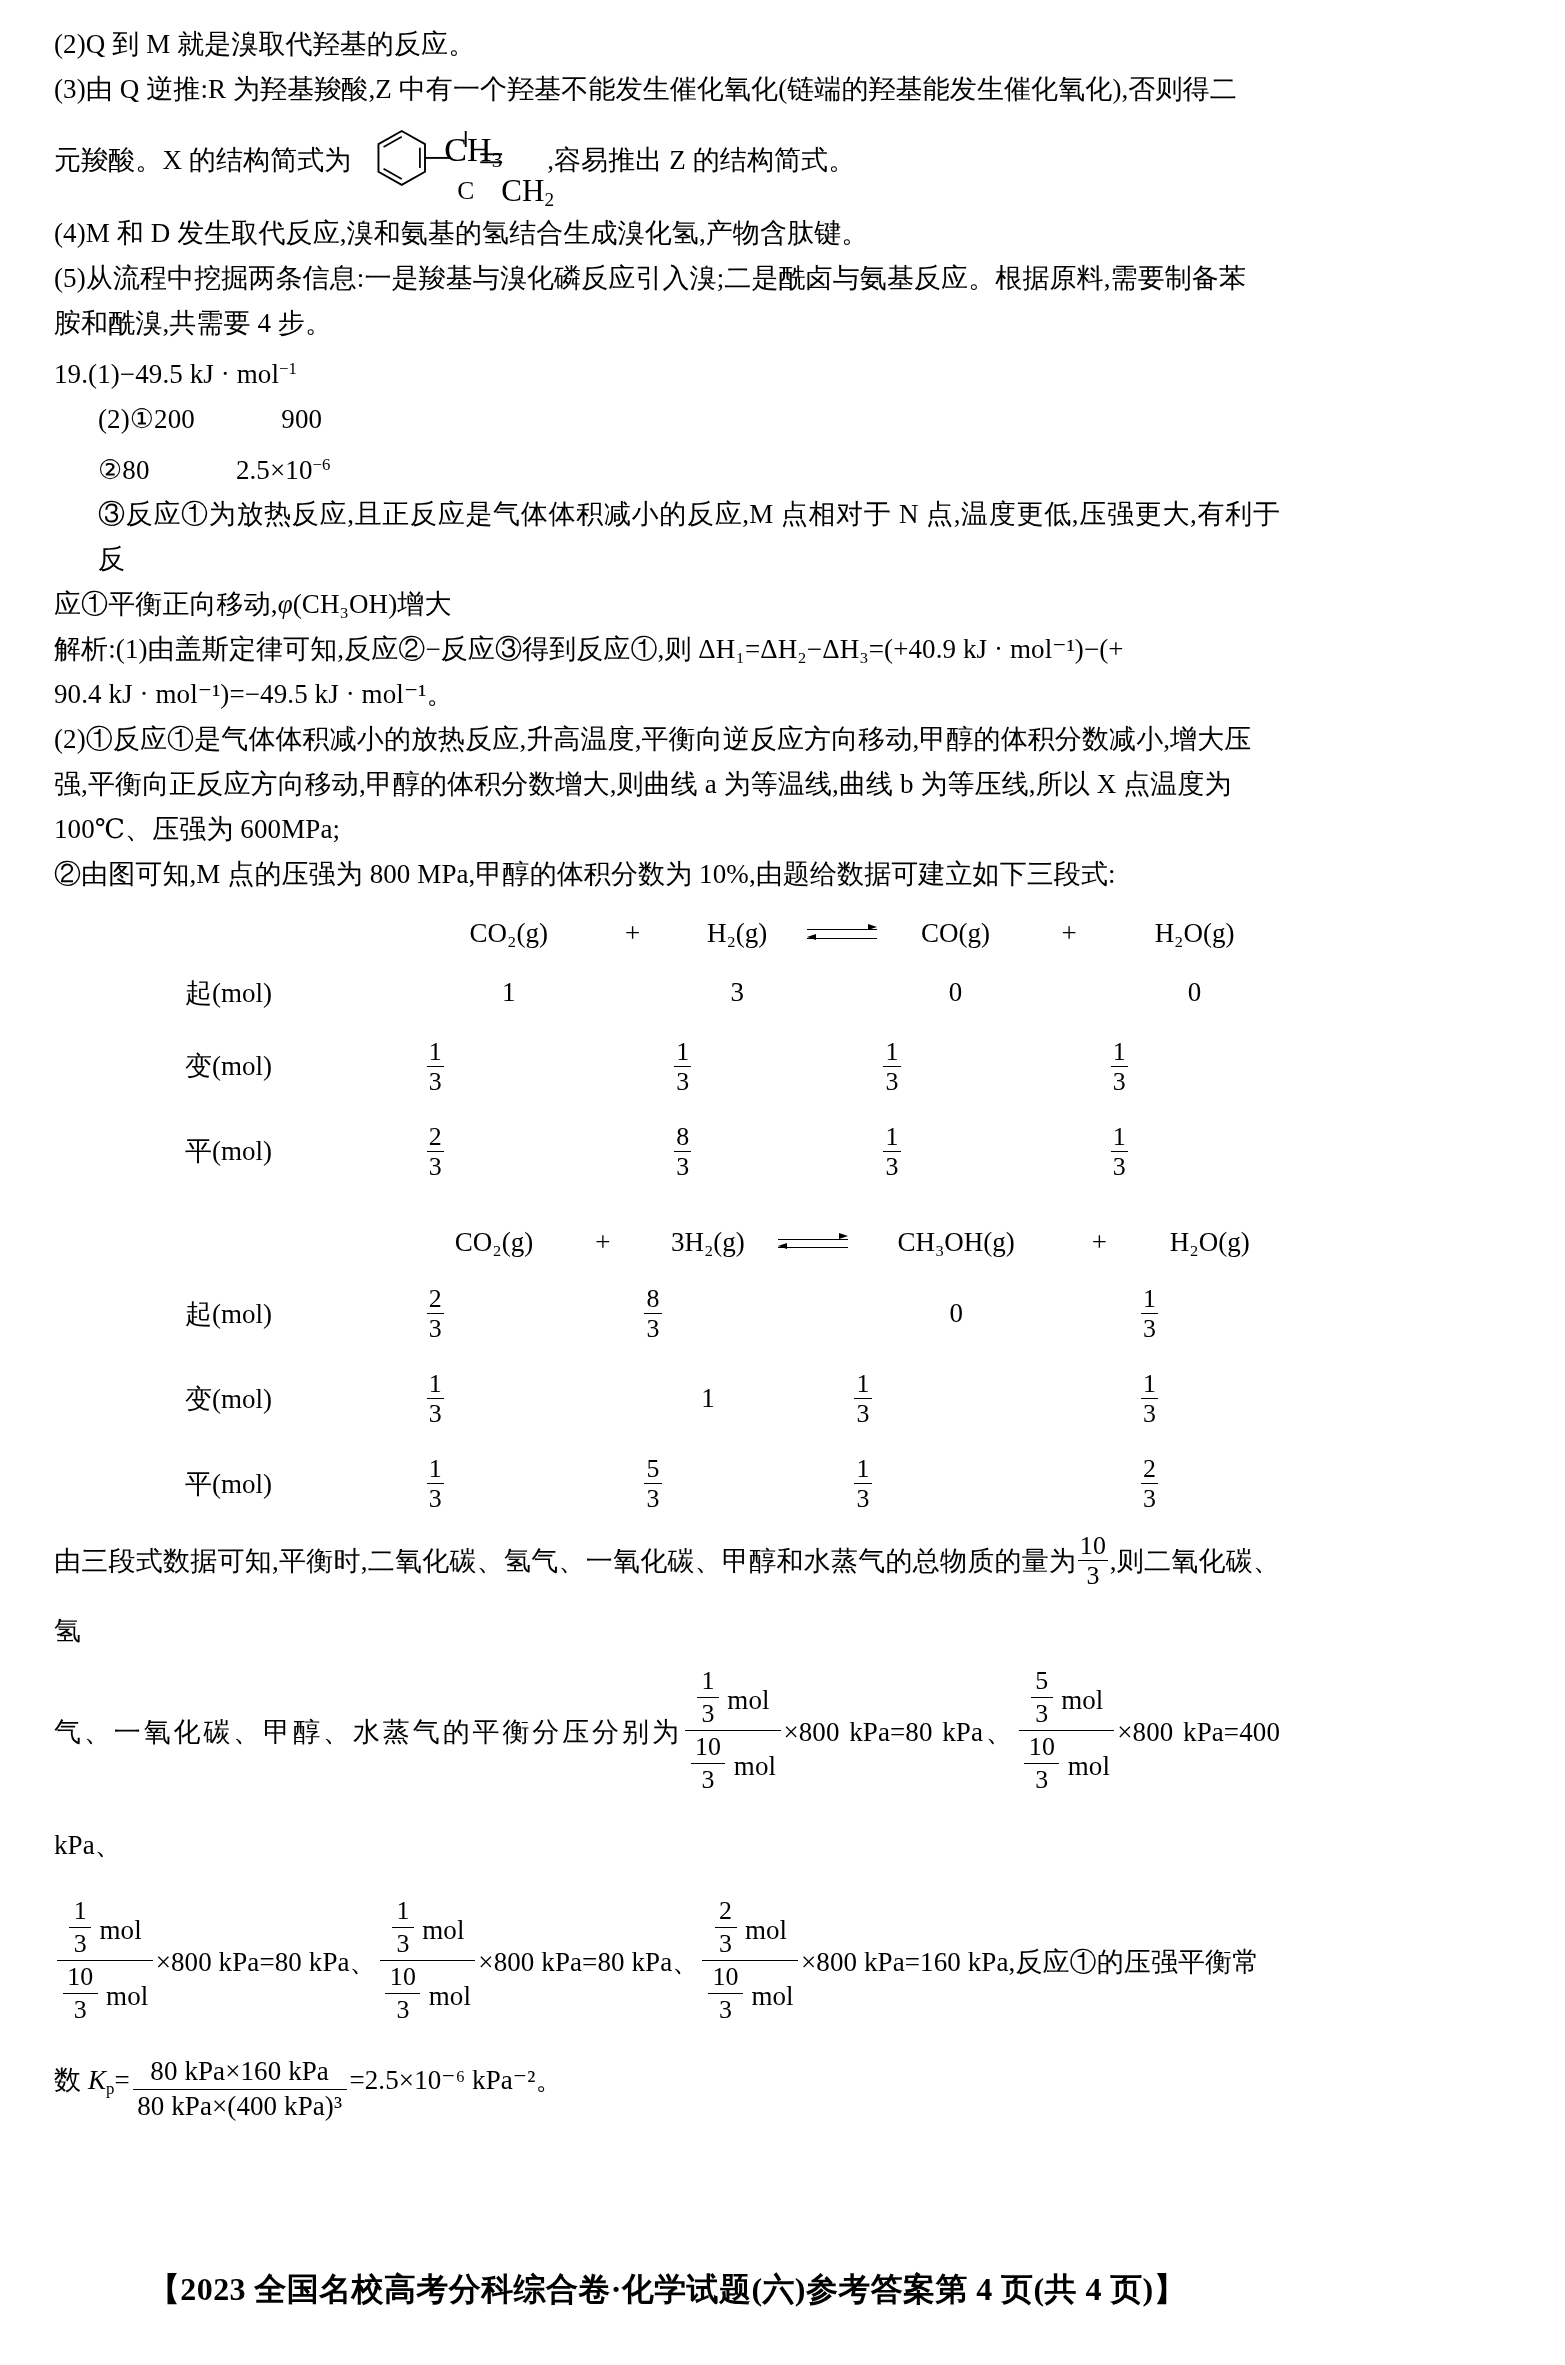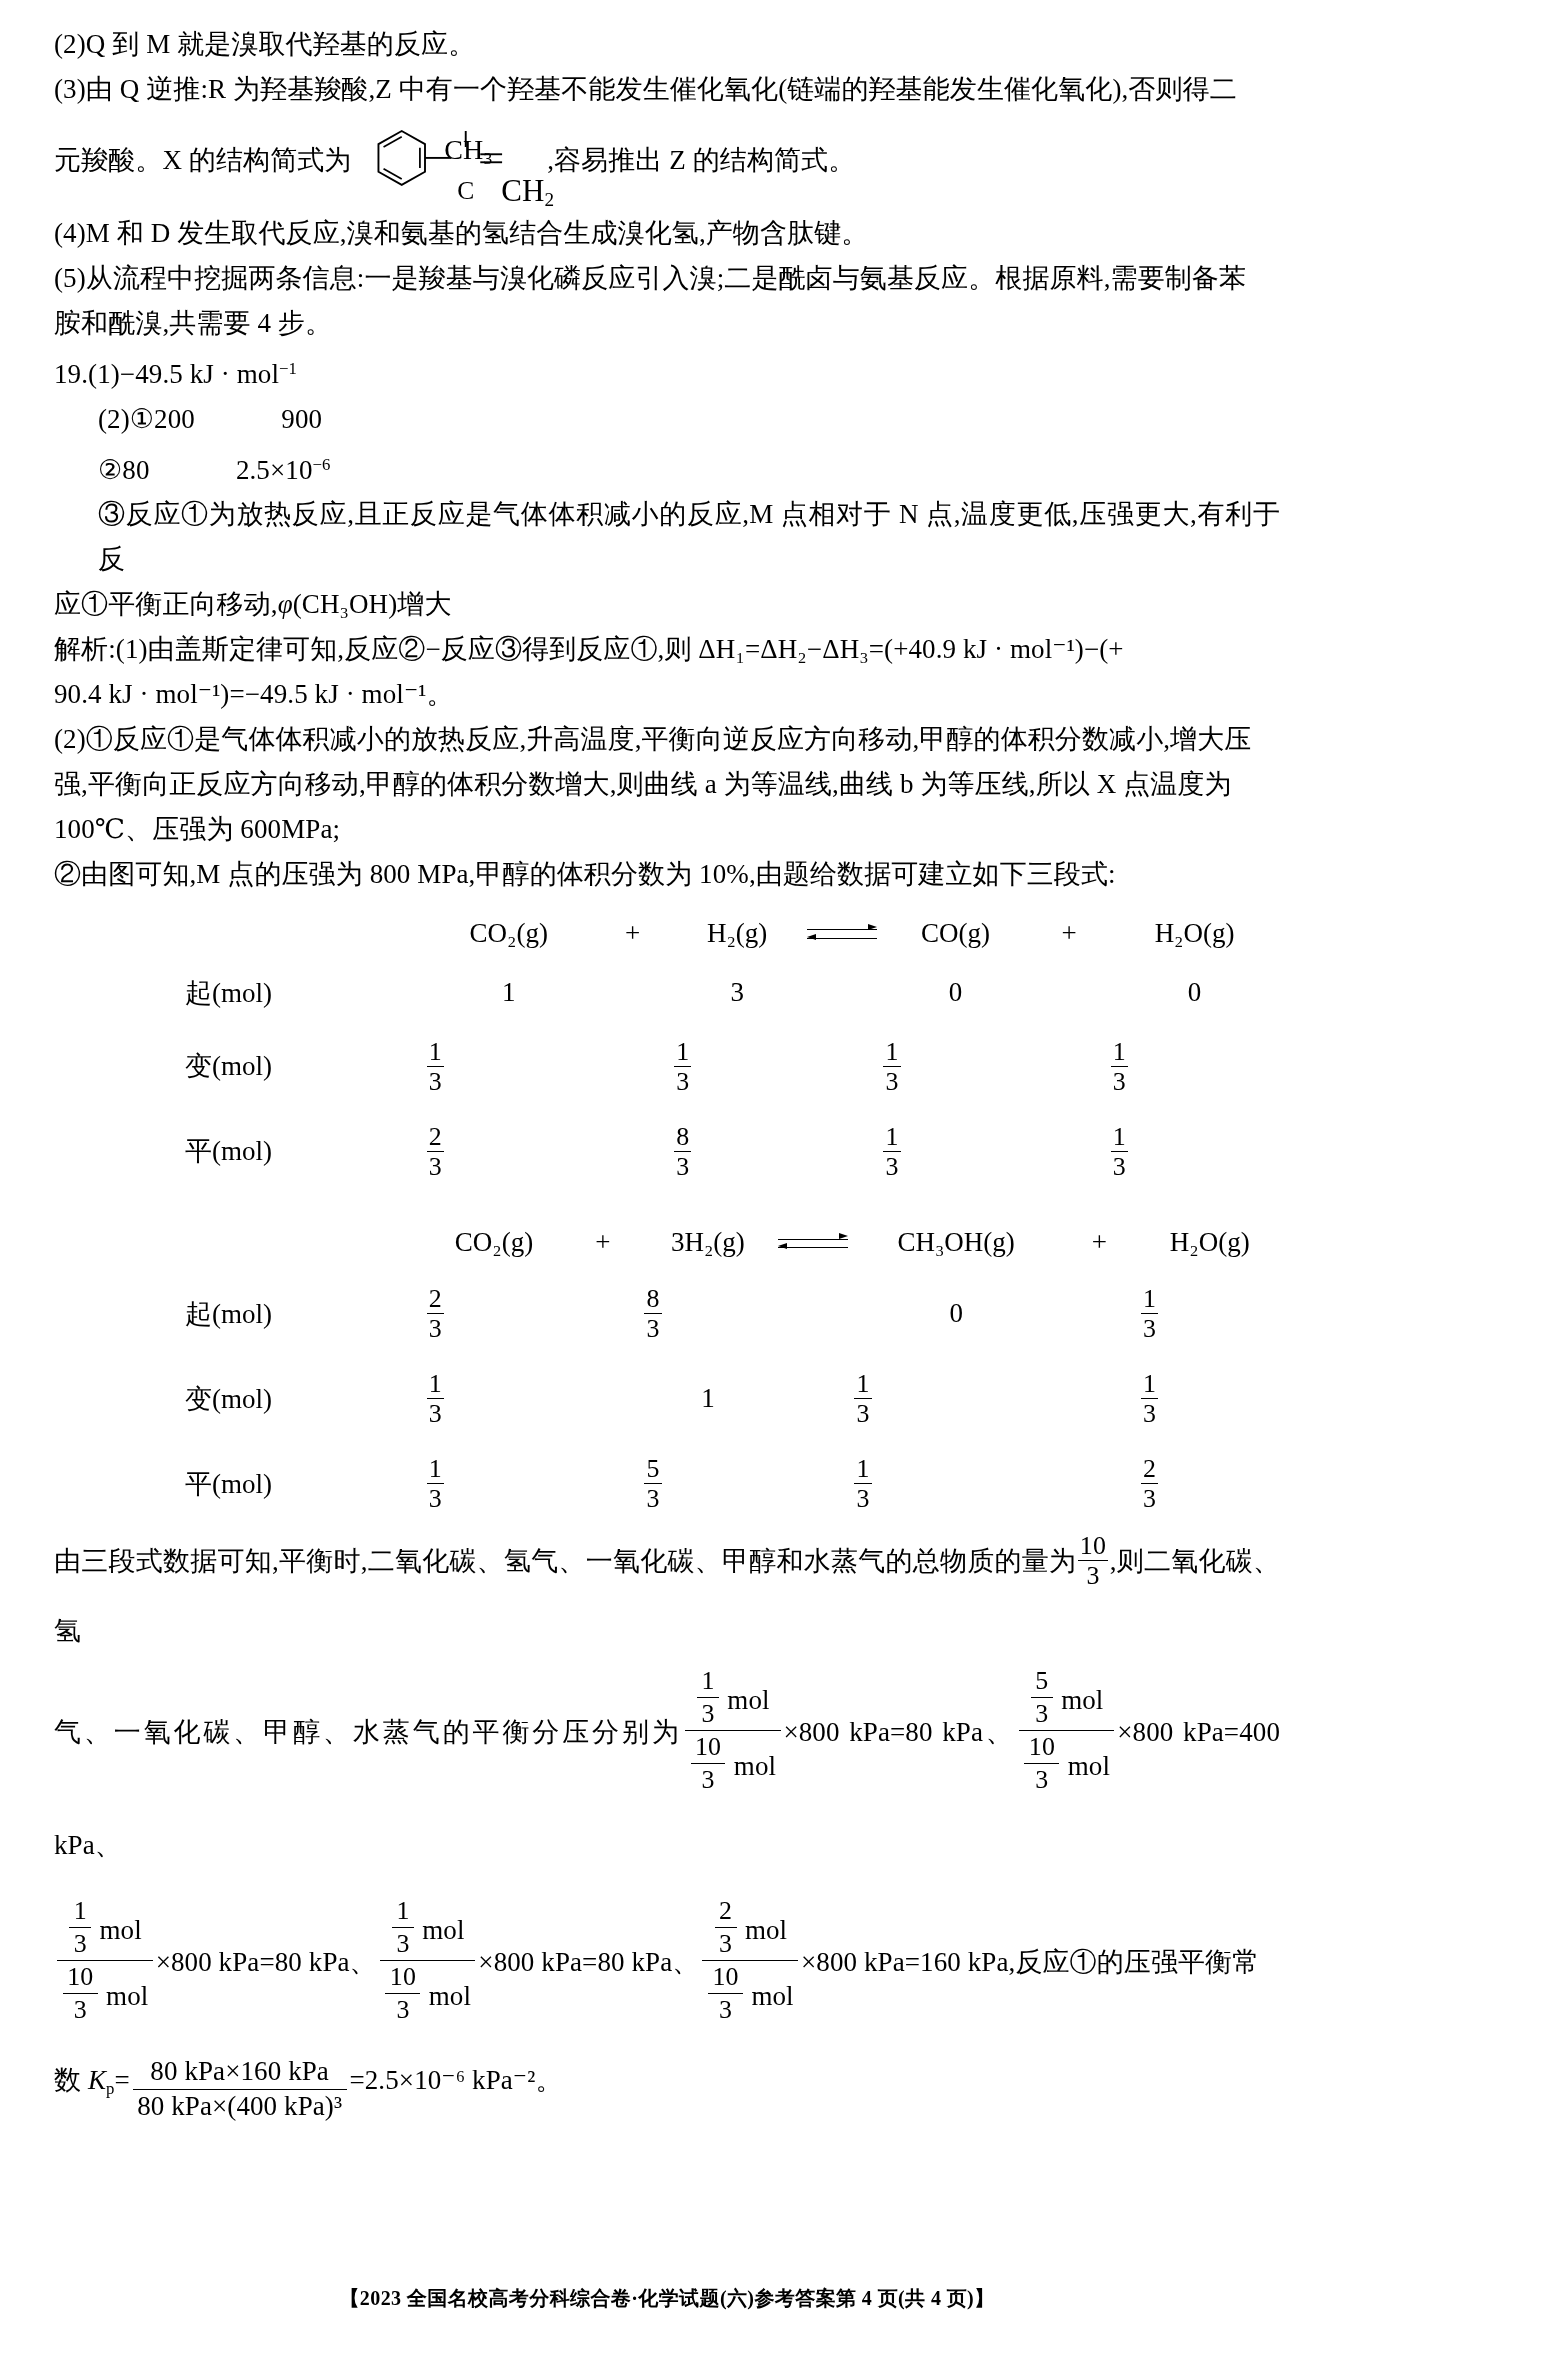"CH3" span { font-size: 28px -> 34px }
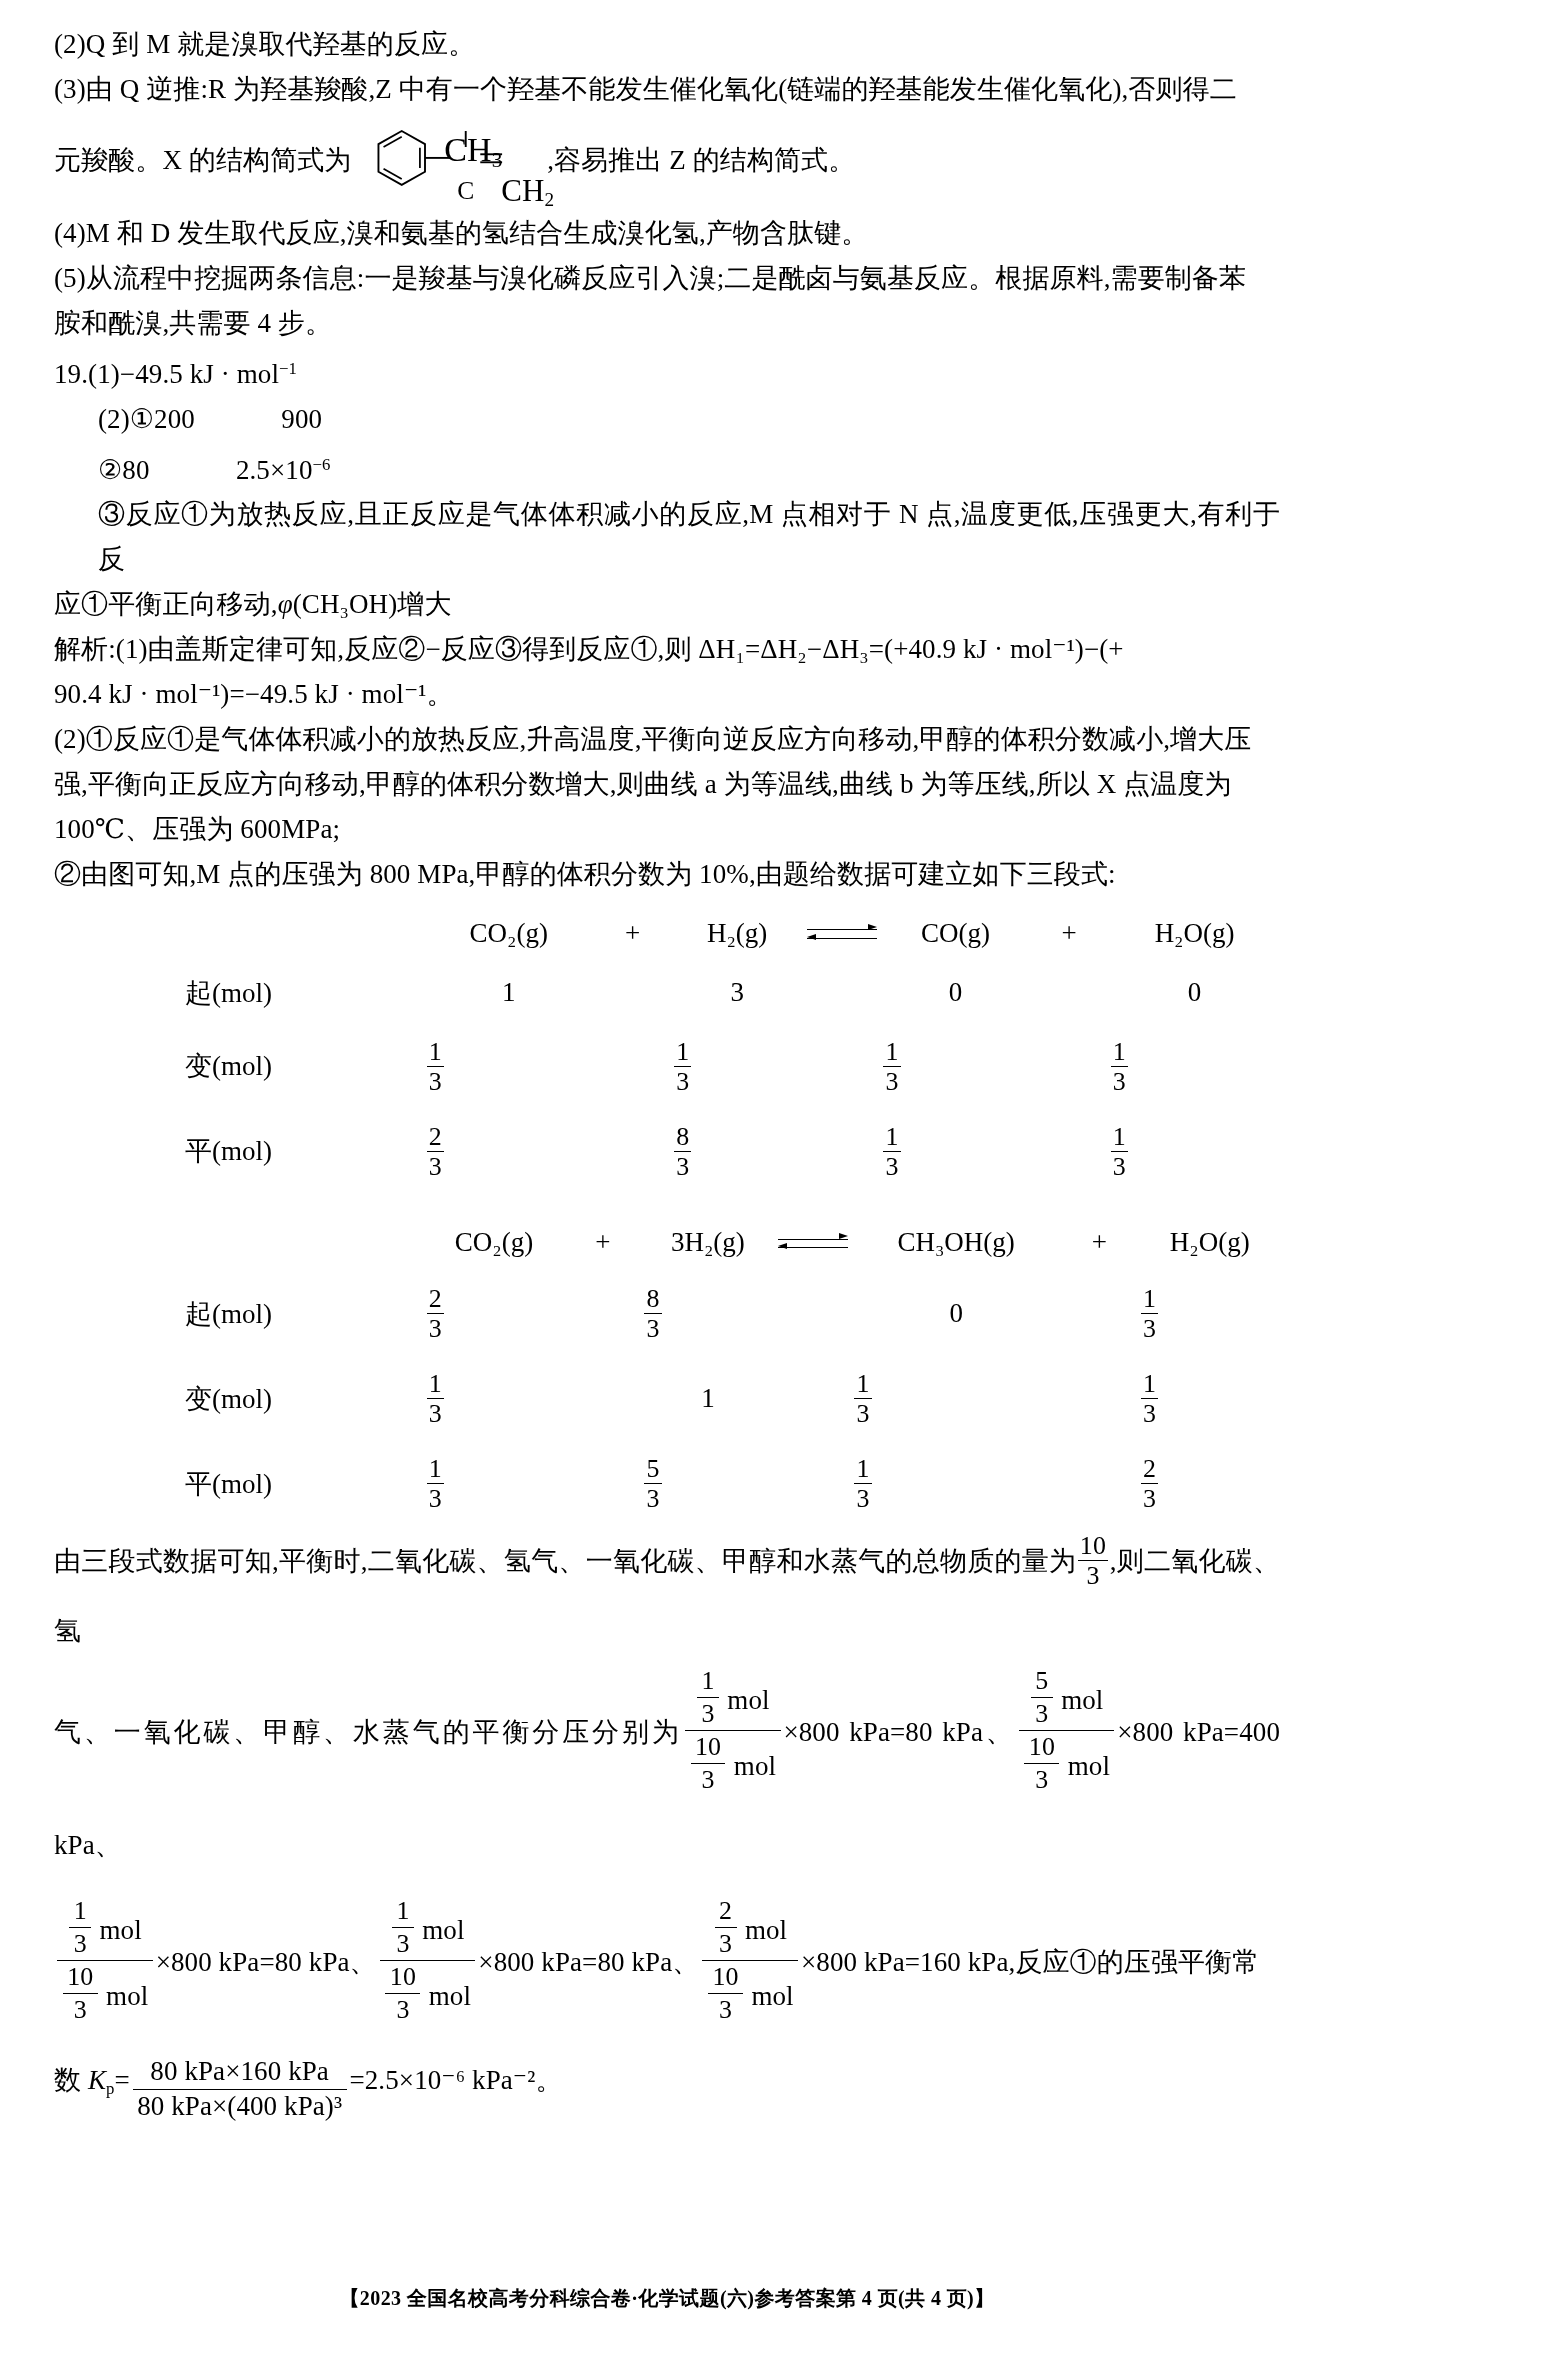"【2023 全国名校高考分科综合卷·化学试题(六)参考答案第 4 页(共 4" .footer { font-size: 20px -> 32px }
